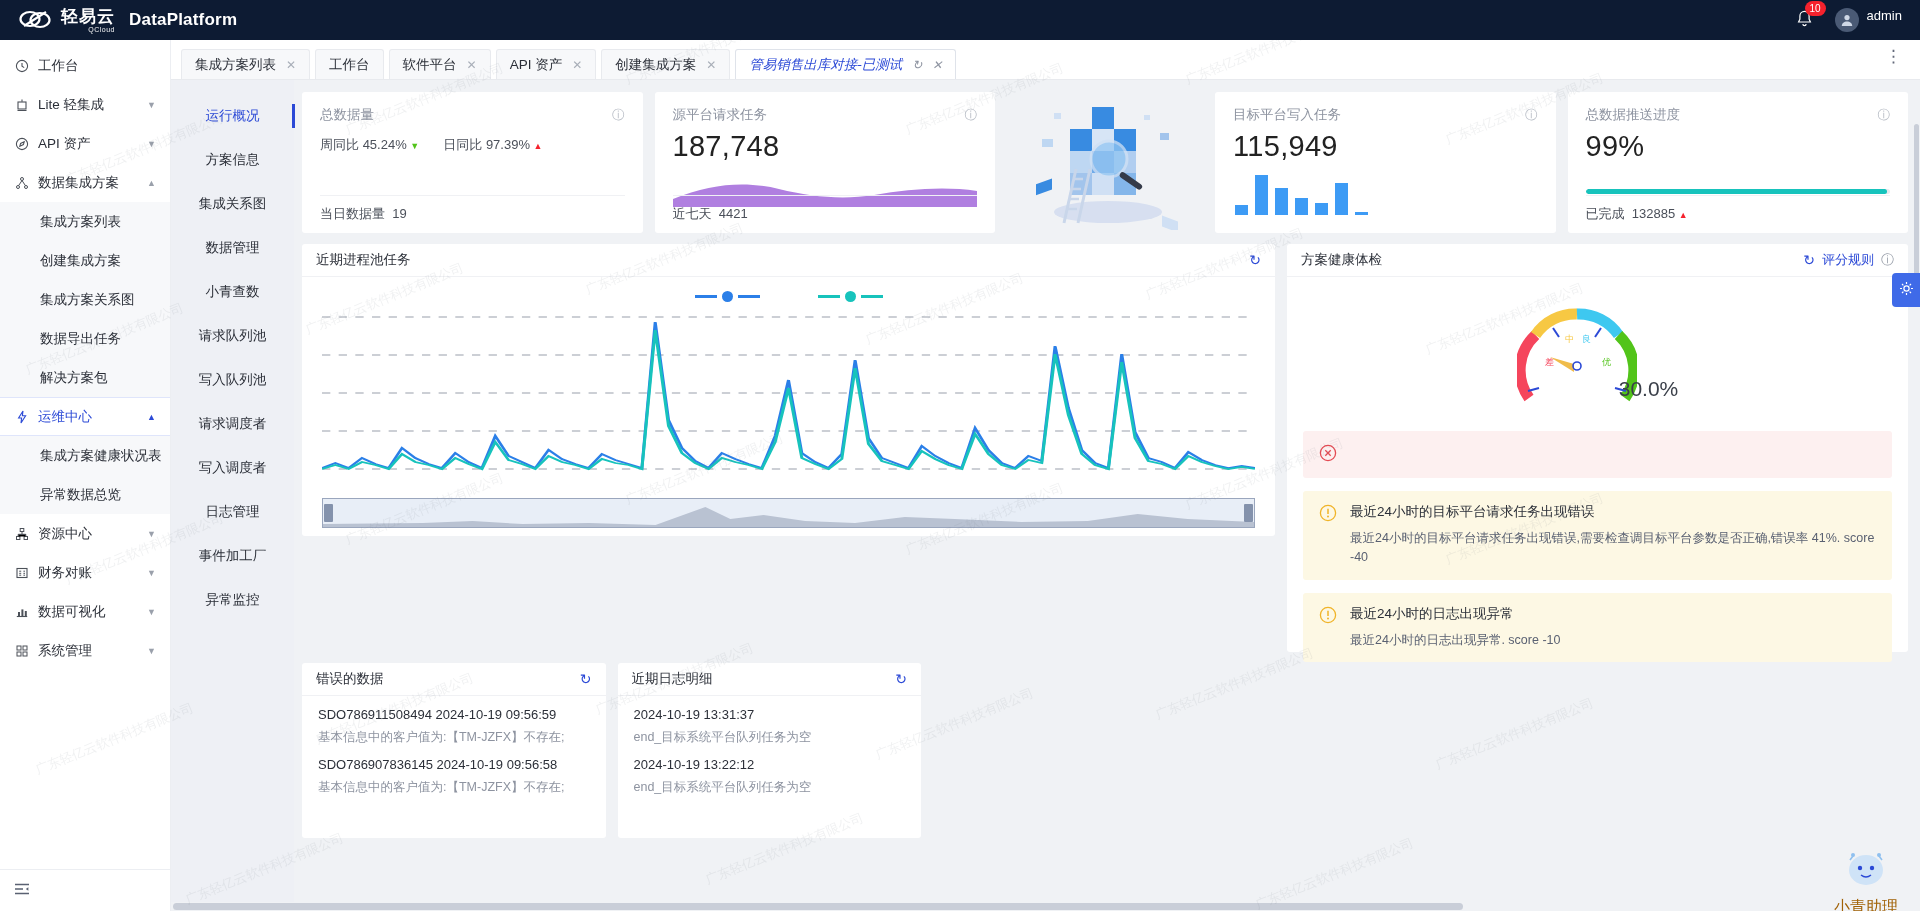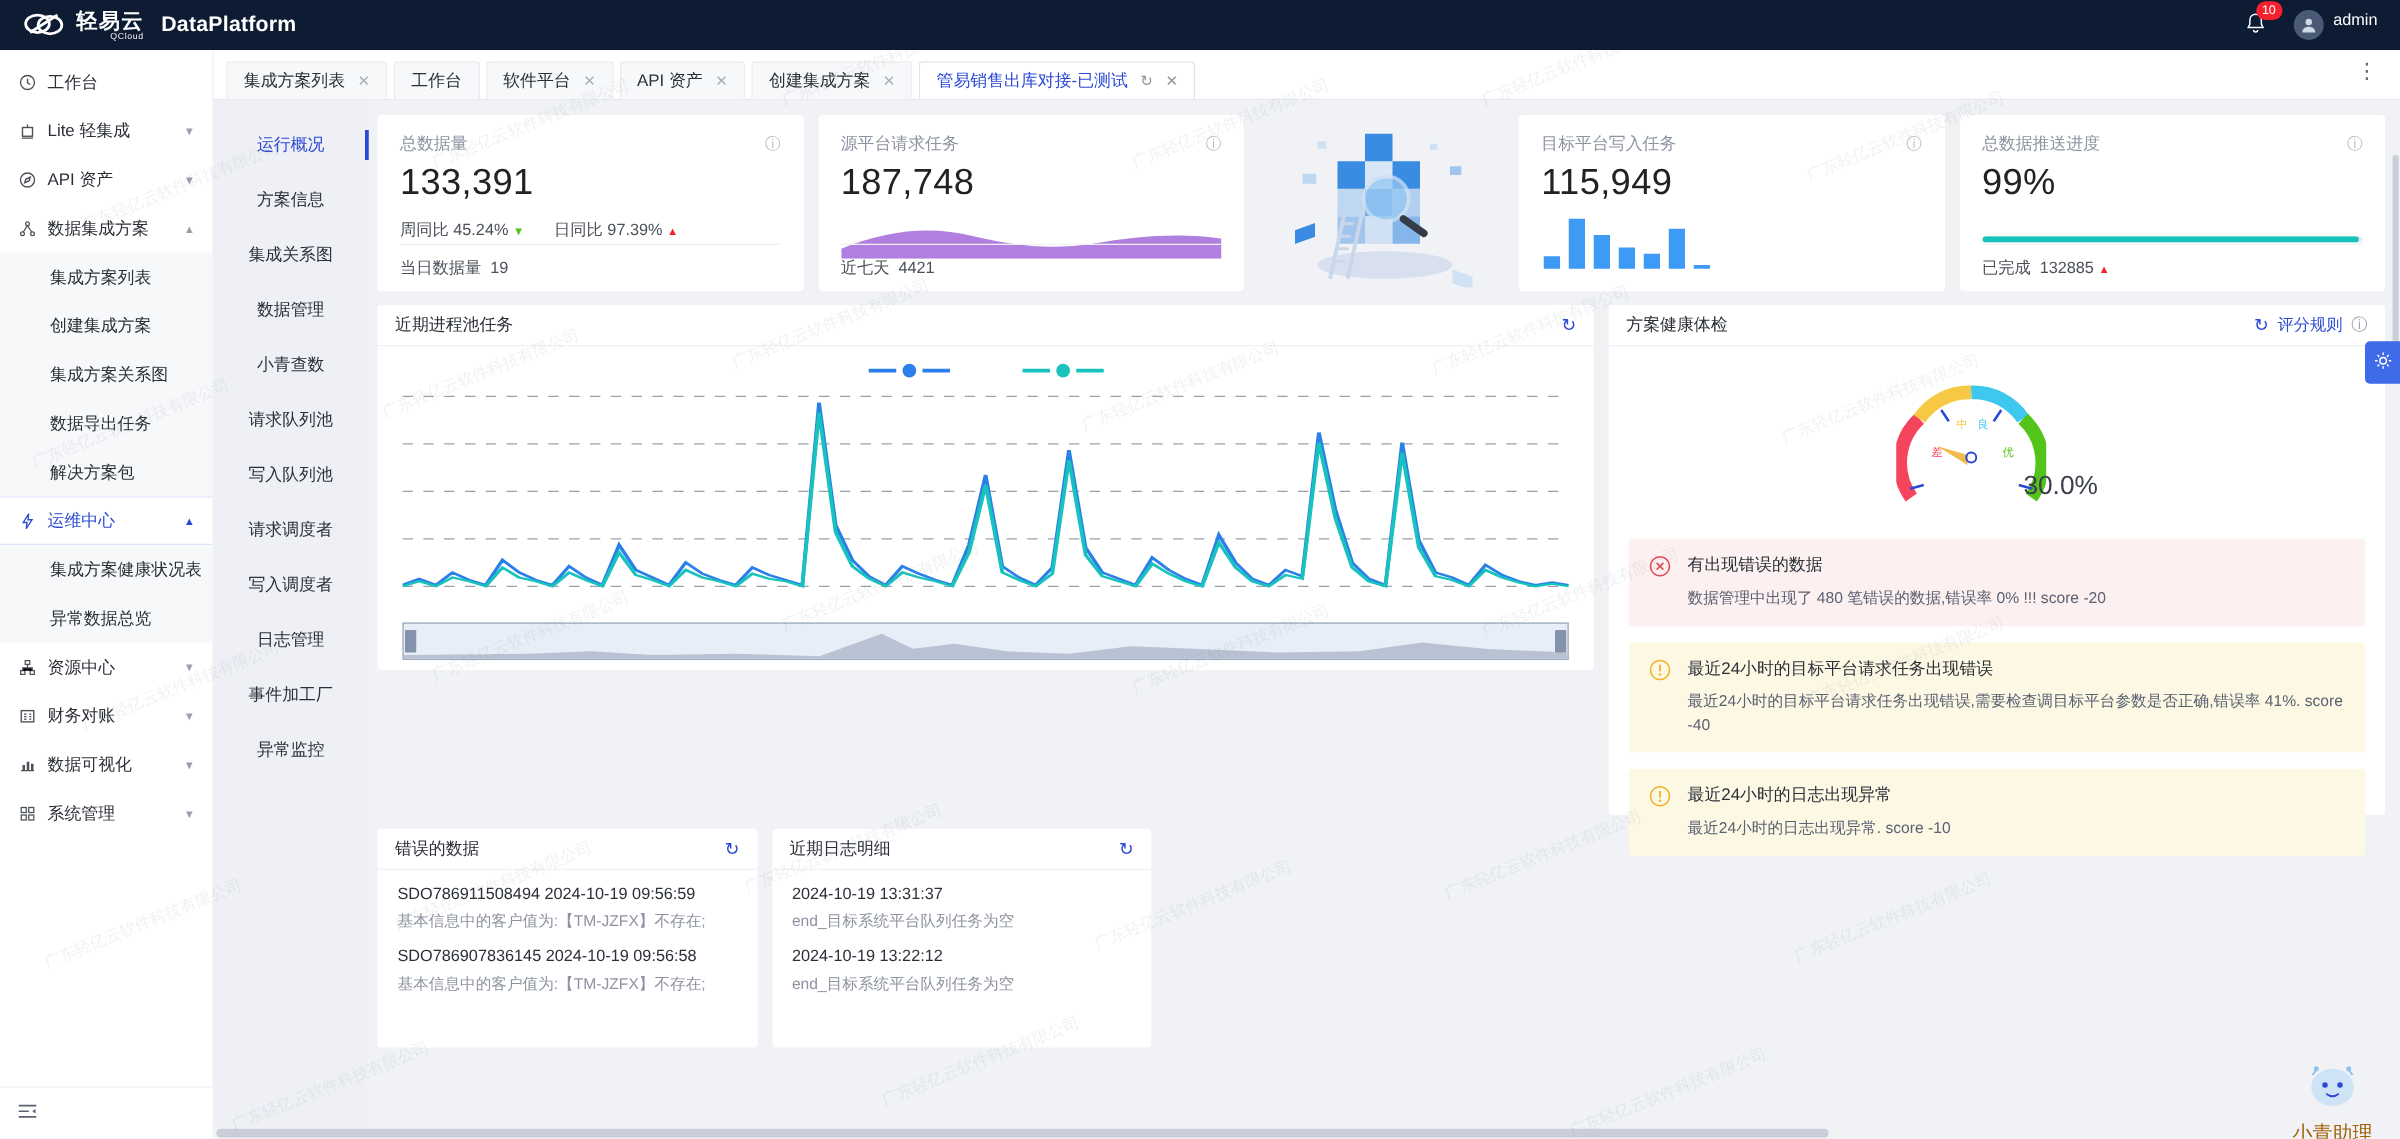"管易销售出库对接-已测试" .tab.active { font-style: none -> italic }
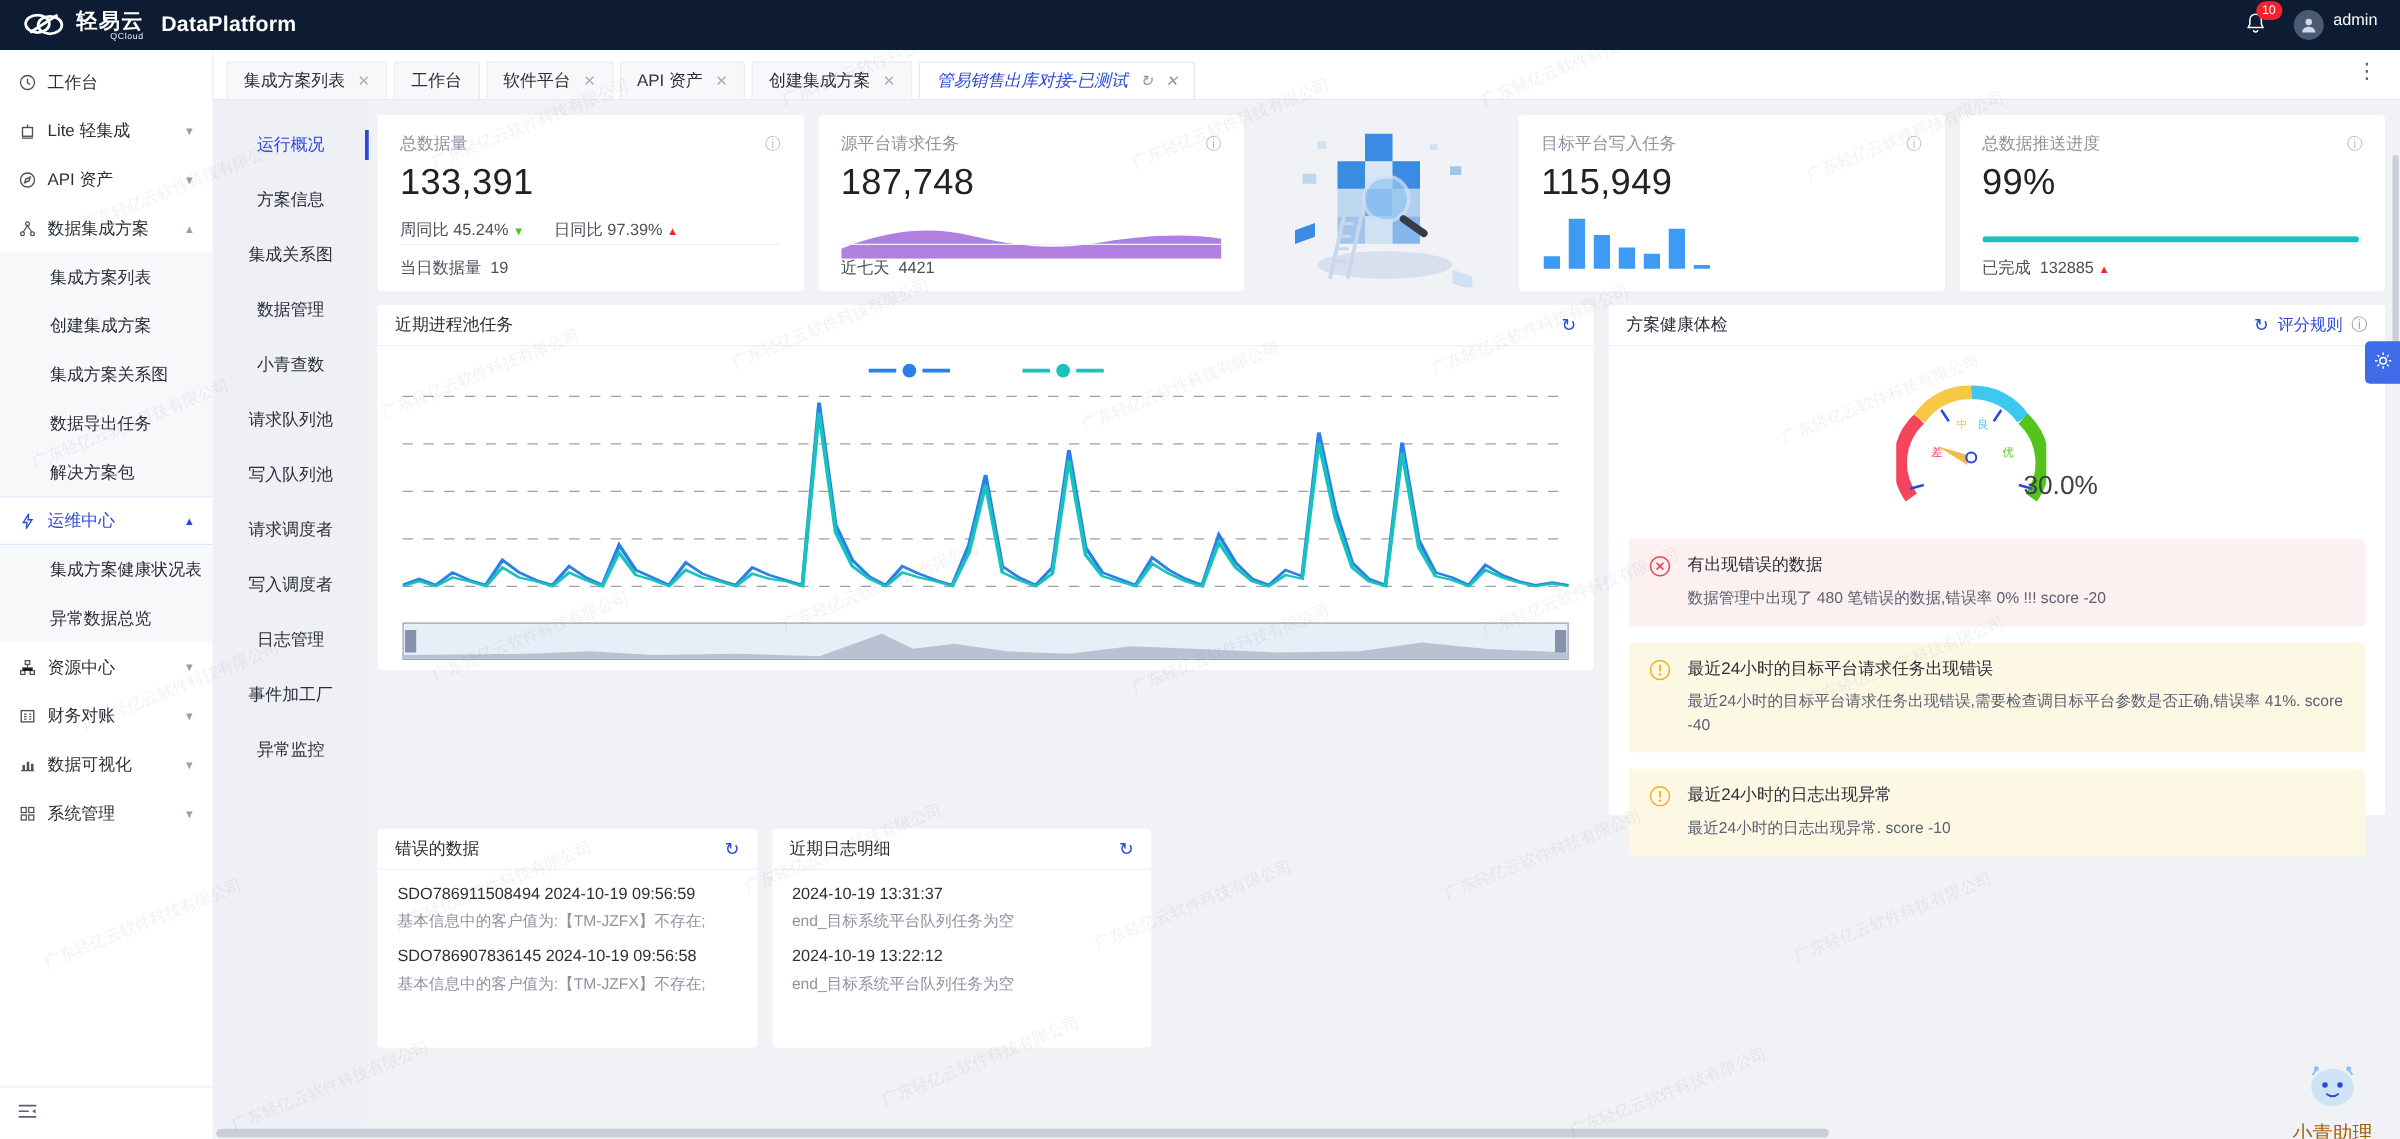"133,391" div.stat-num { html: <div>133,391</div> -> none }
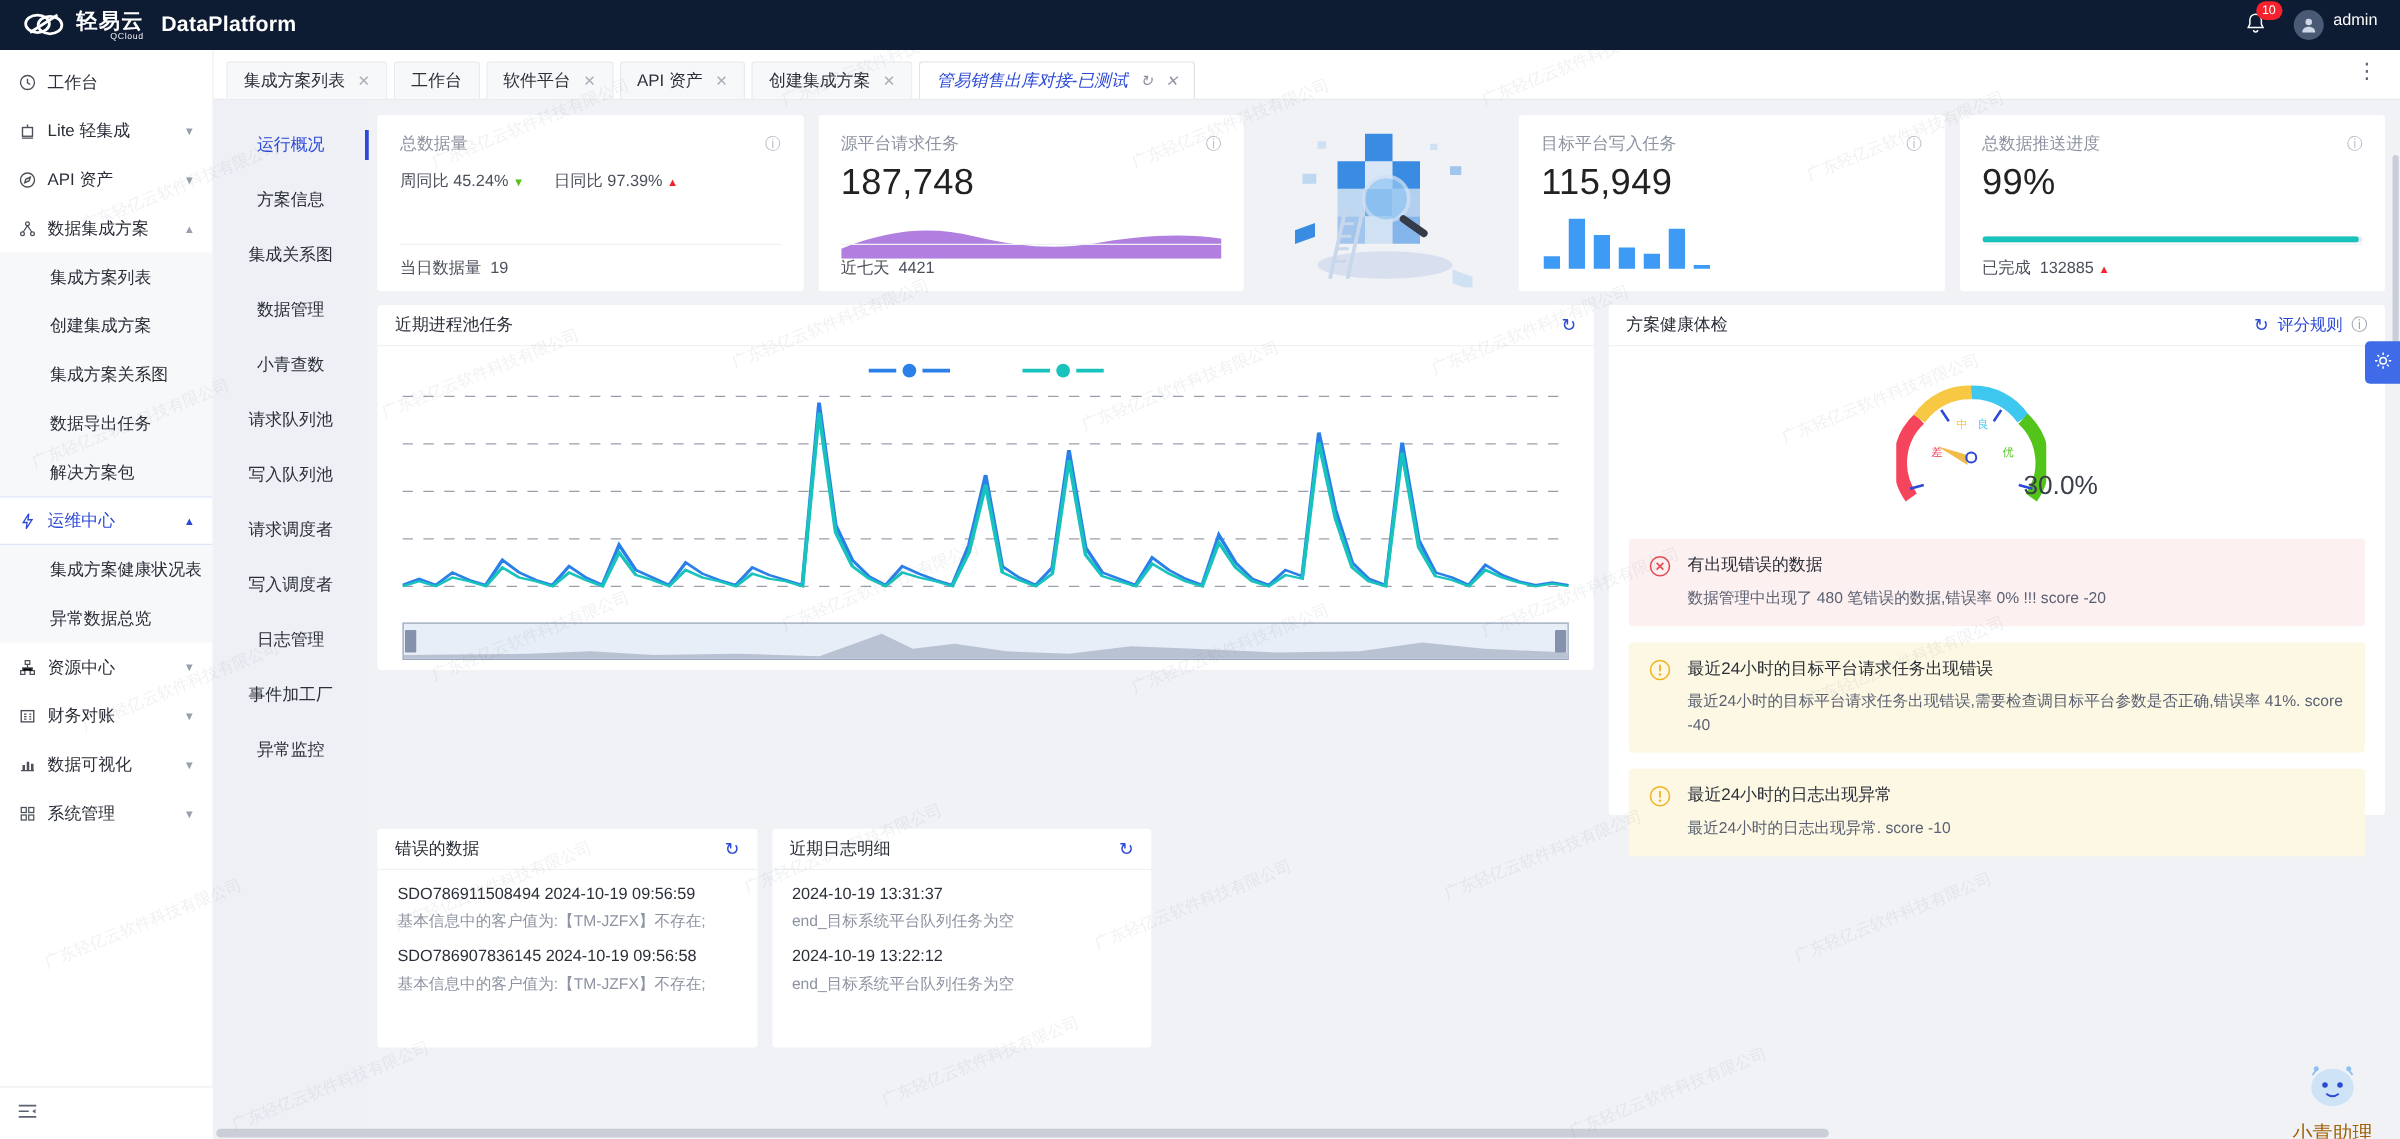"有出现错误的数据" span { html: <span> <div>有出现错误的数据</div> <div>数据管理中出现了 480 笔错误的数据,错误率 0% !!! score -20</div> </span> -> none }
